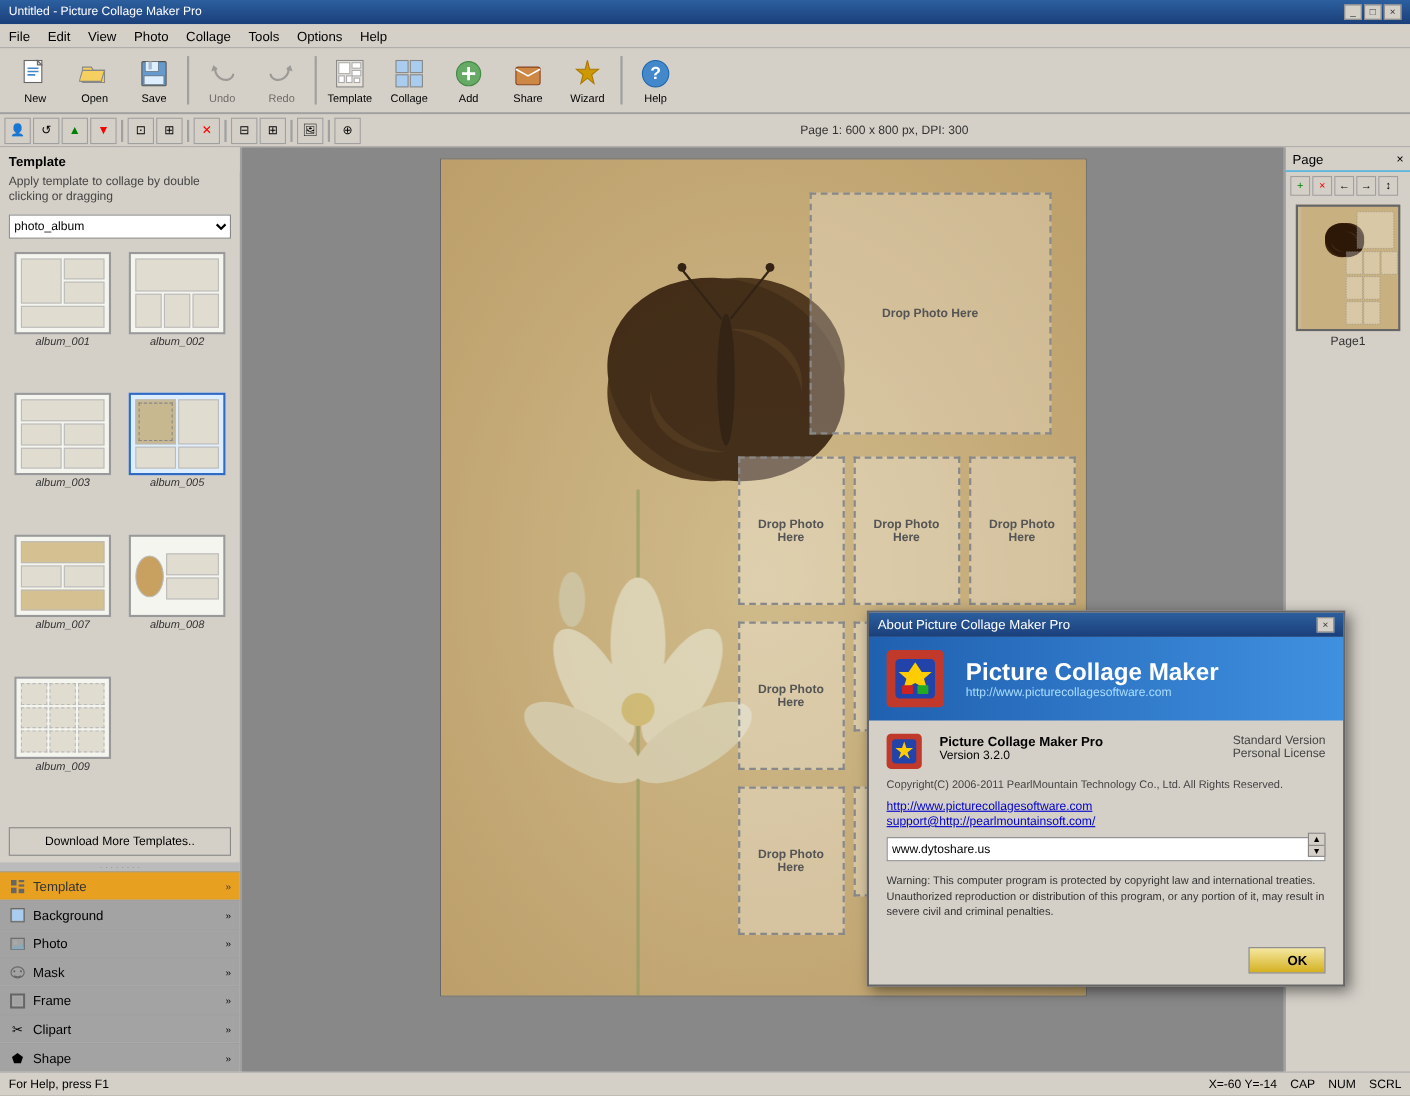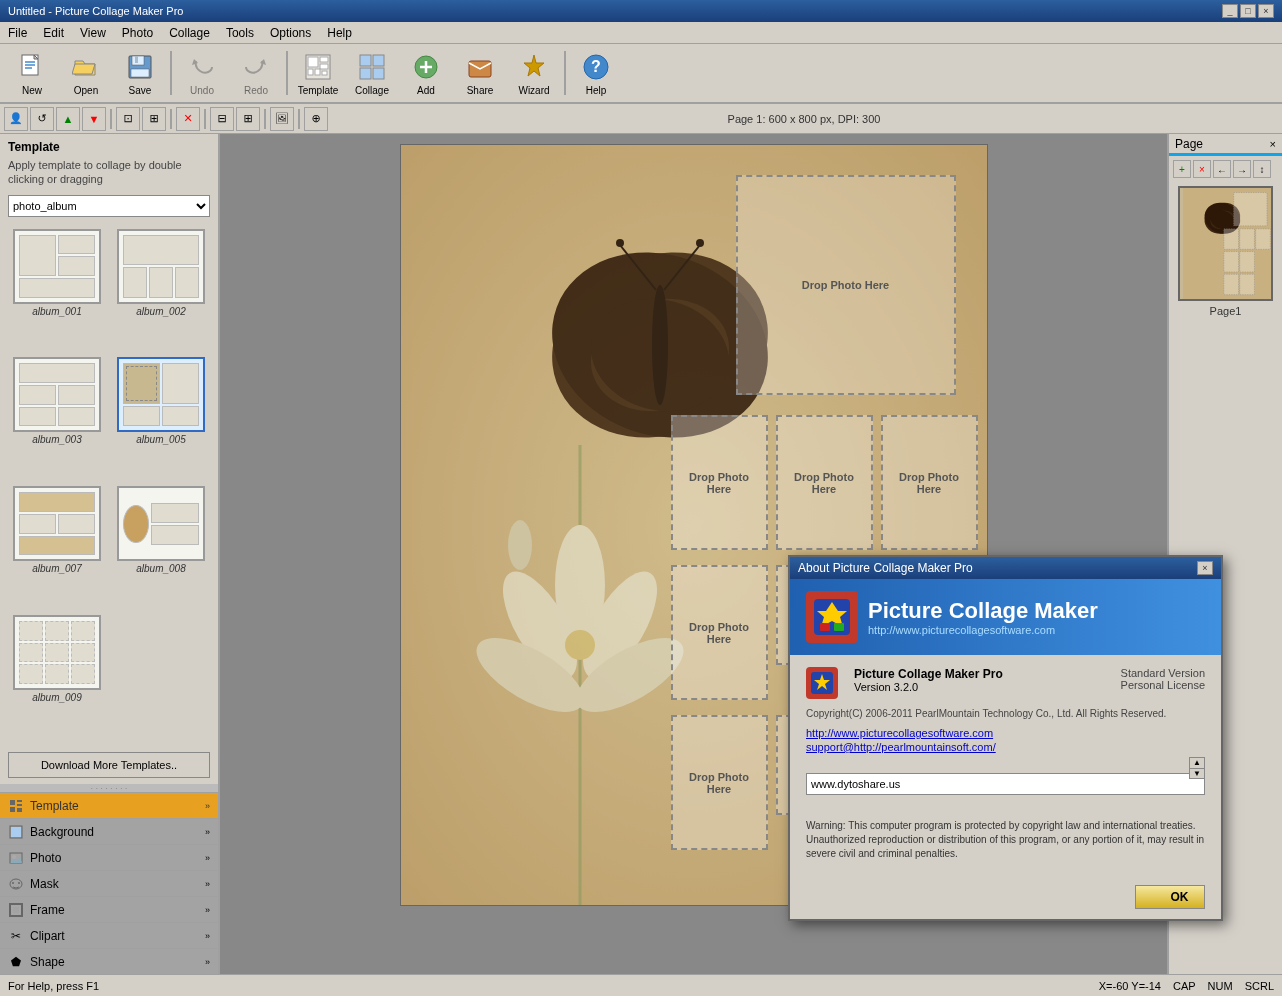"Page" .page-panel-header { border-bottom: 3px solid #0ea5e9 -> 1px solid #0ea5e9 }
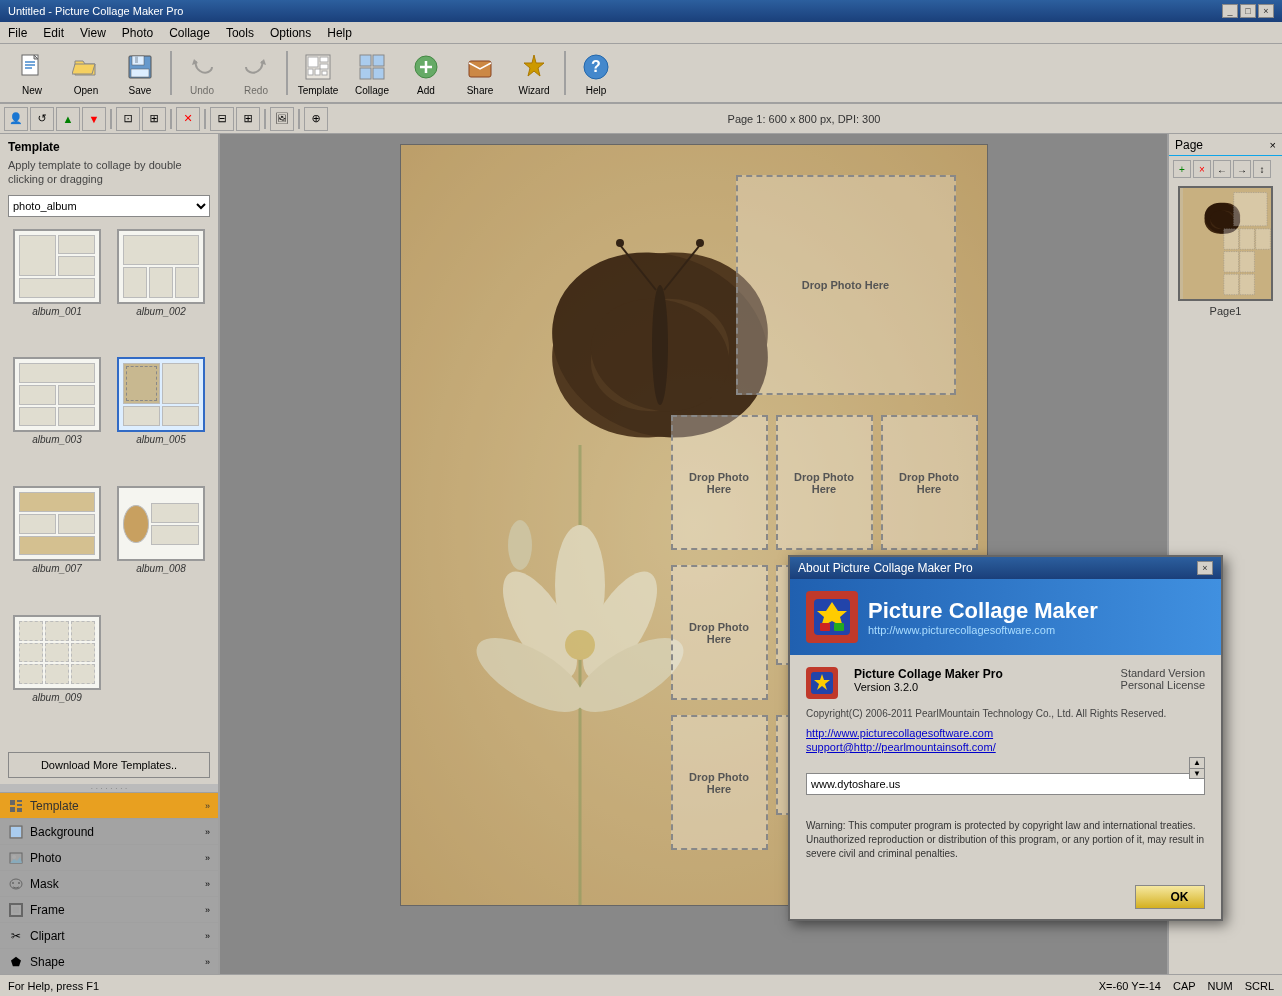"Picture Collage Maker" .dialog-header { gap: 10px -> 20px }
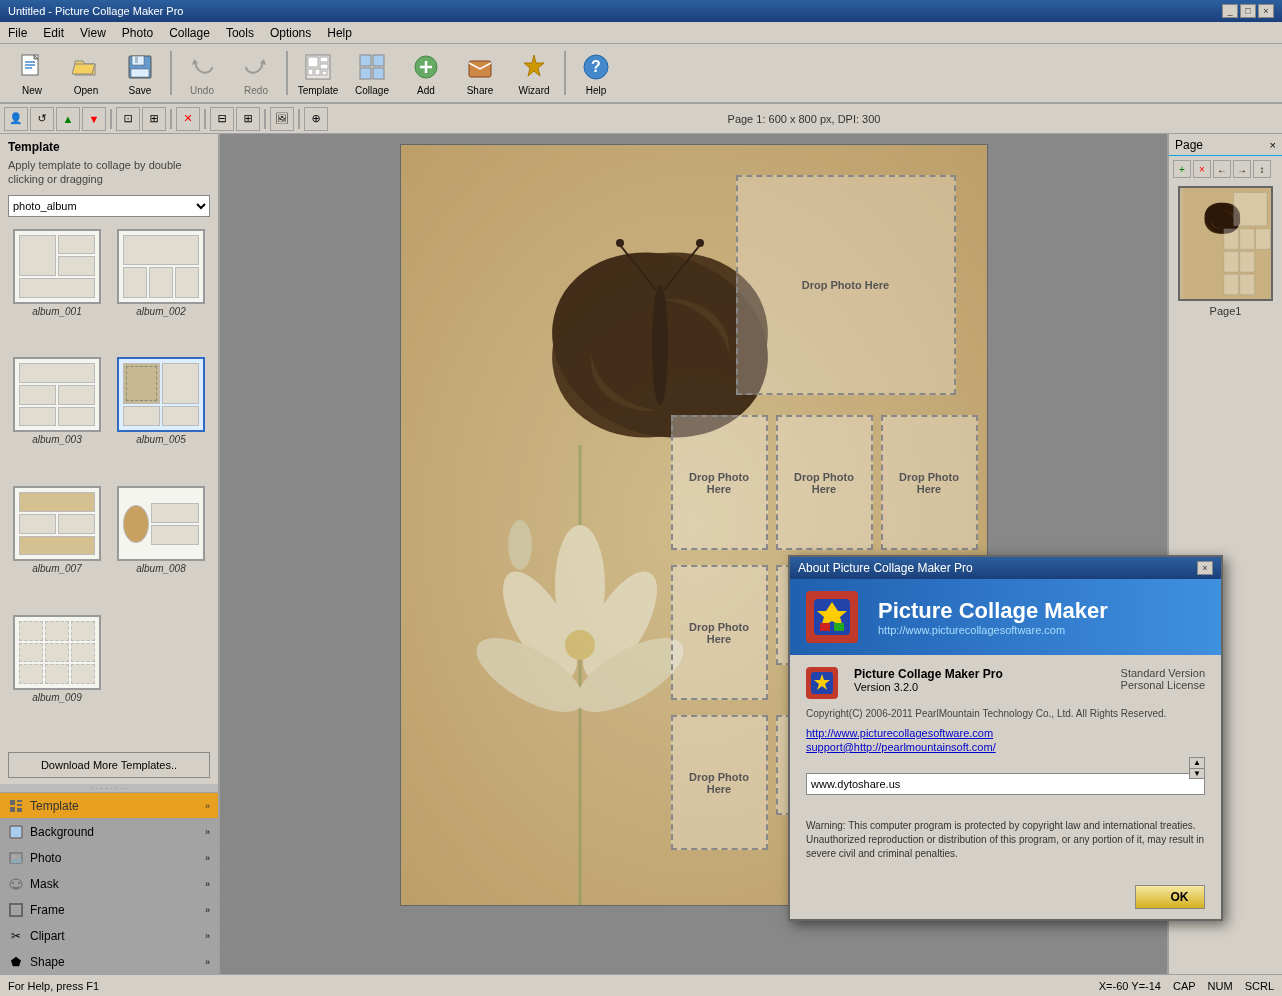"www.dytoshare.us" .dialog-input { margin: 16px 0 -> 4px 0 }
